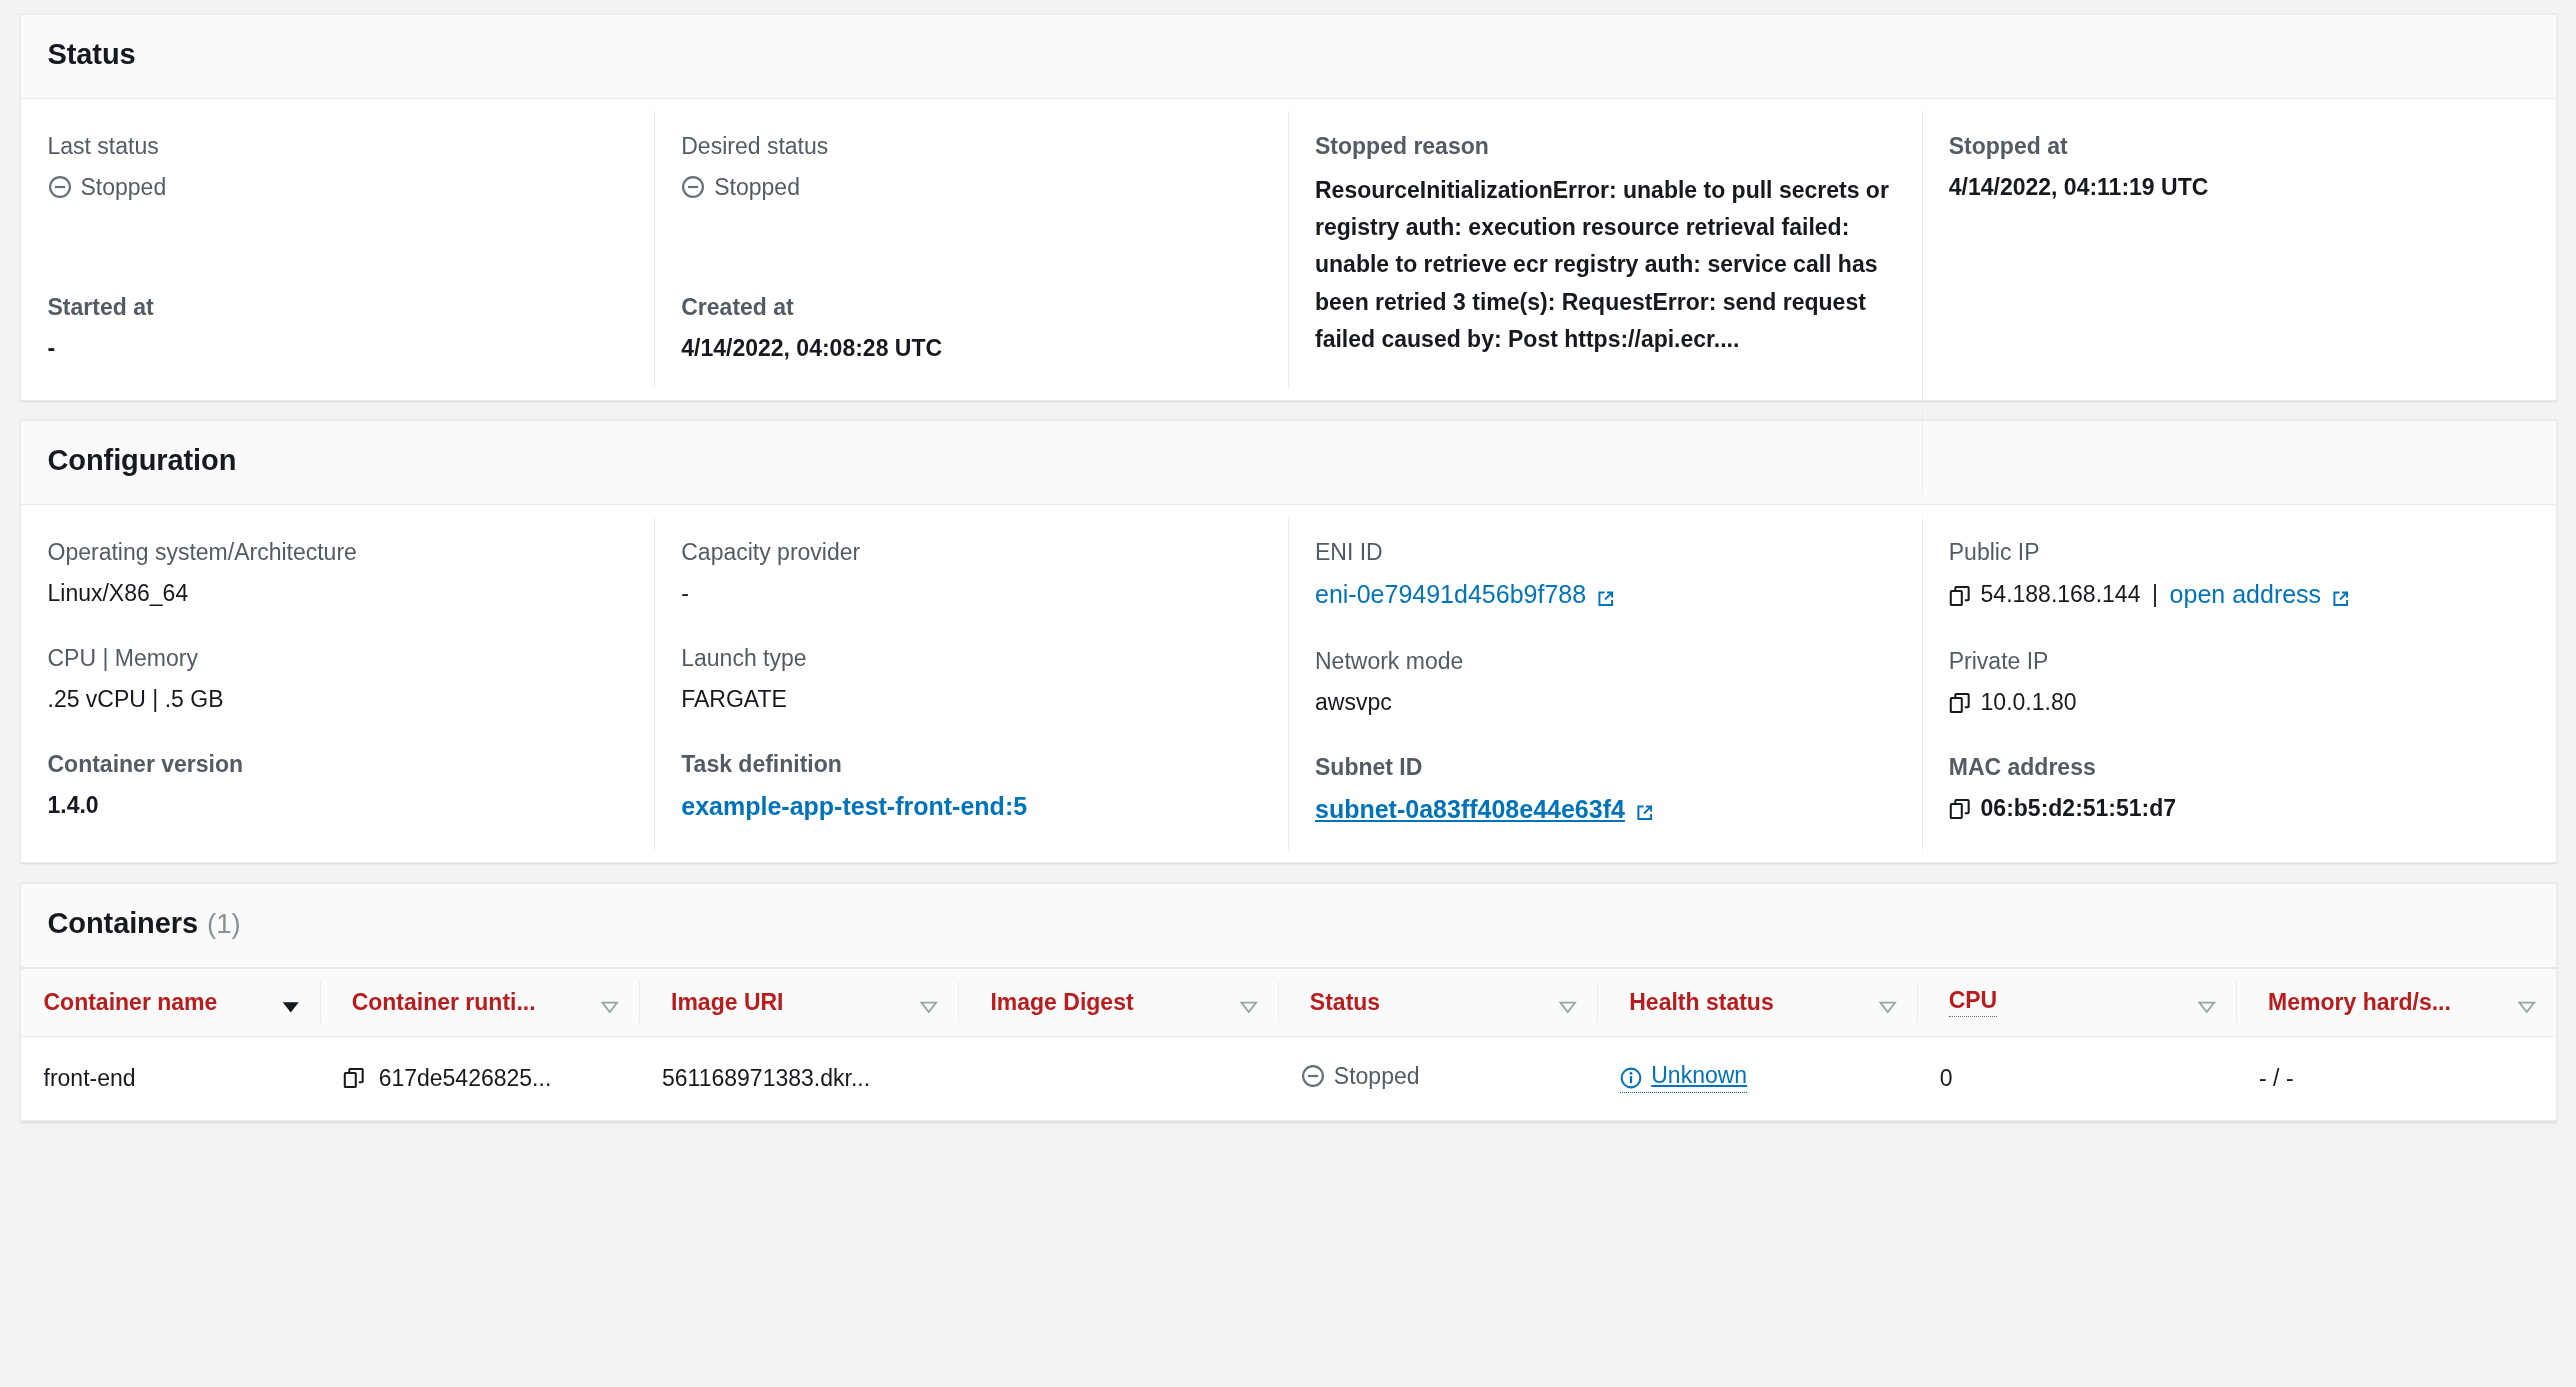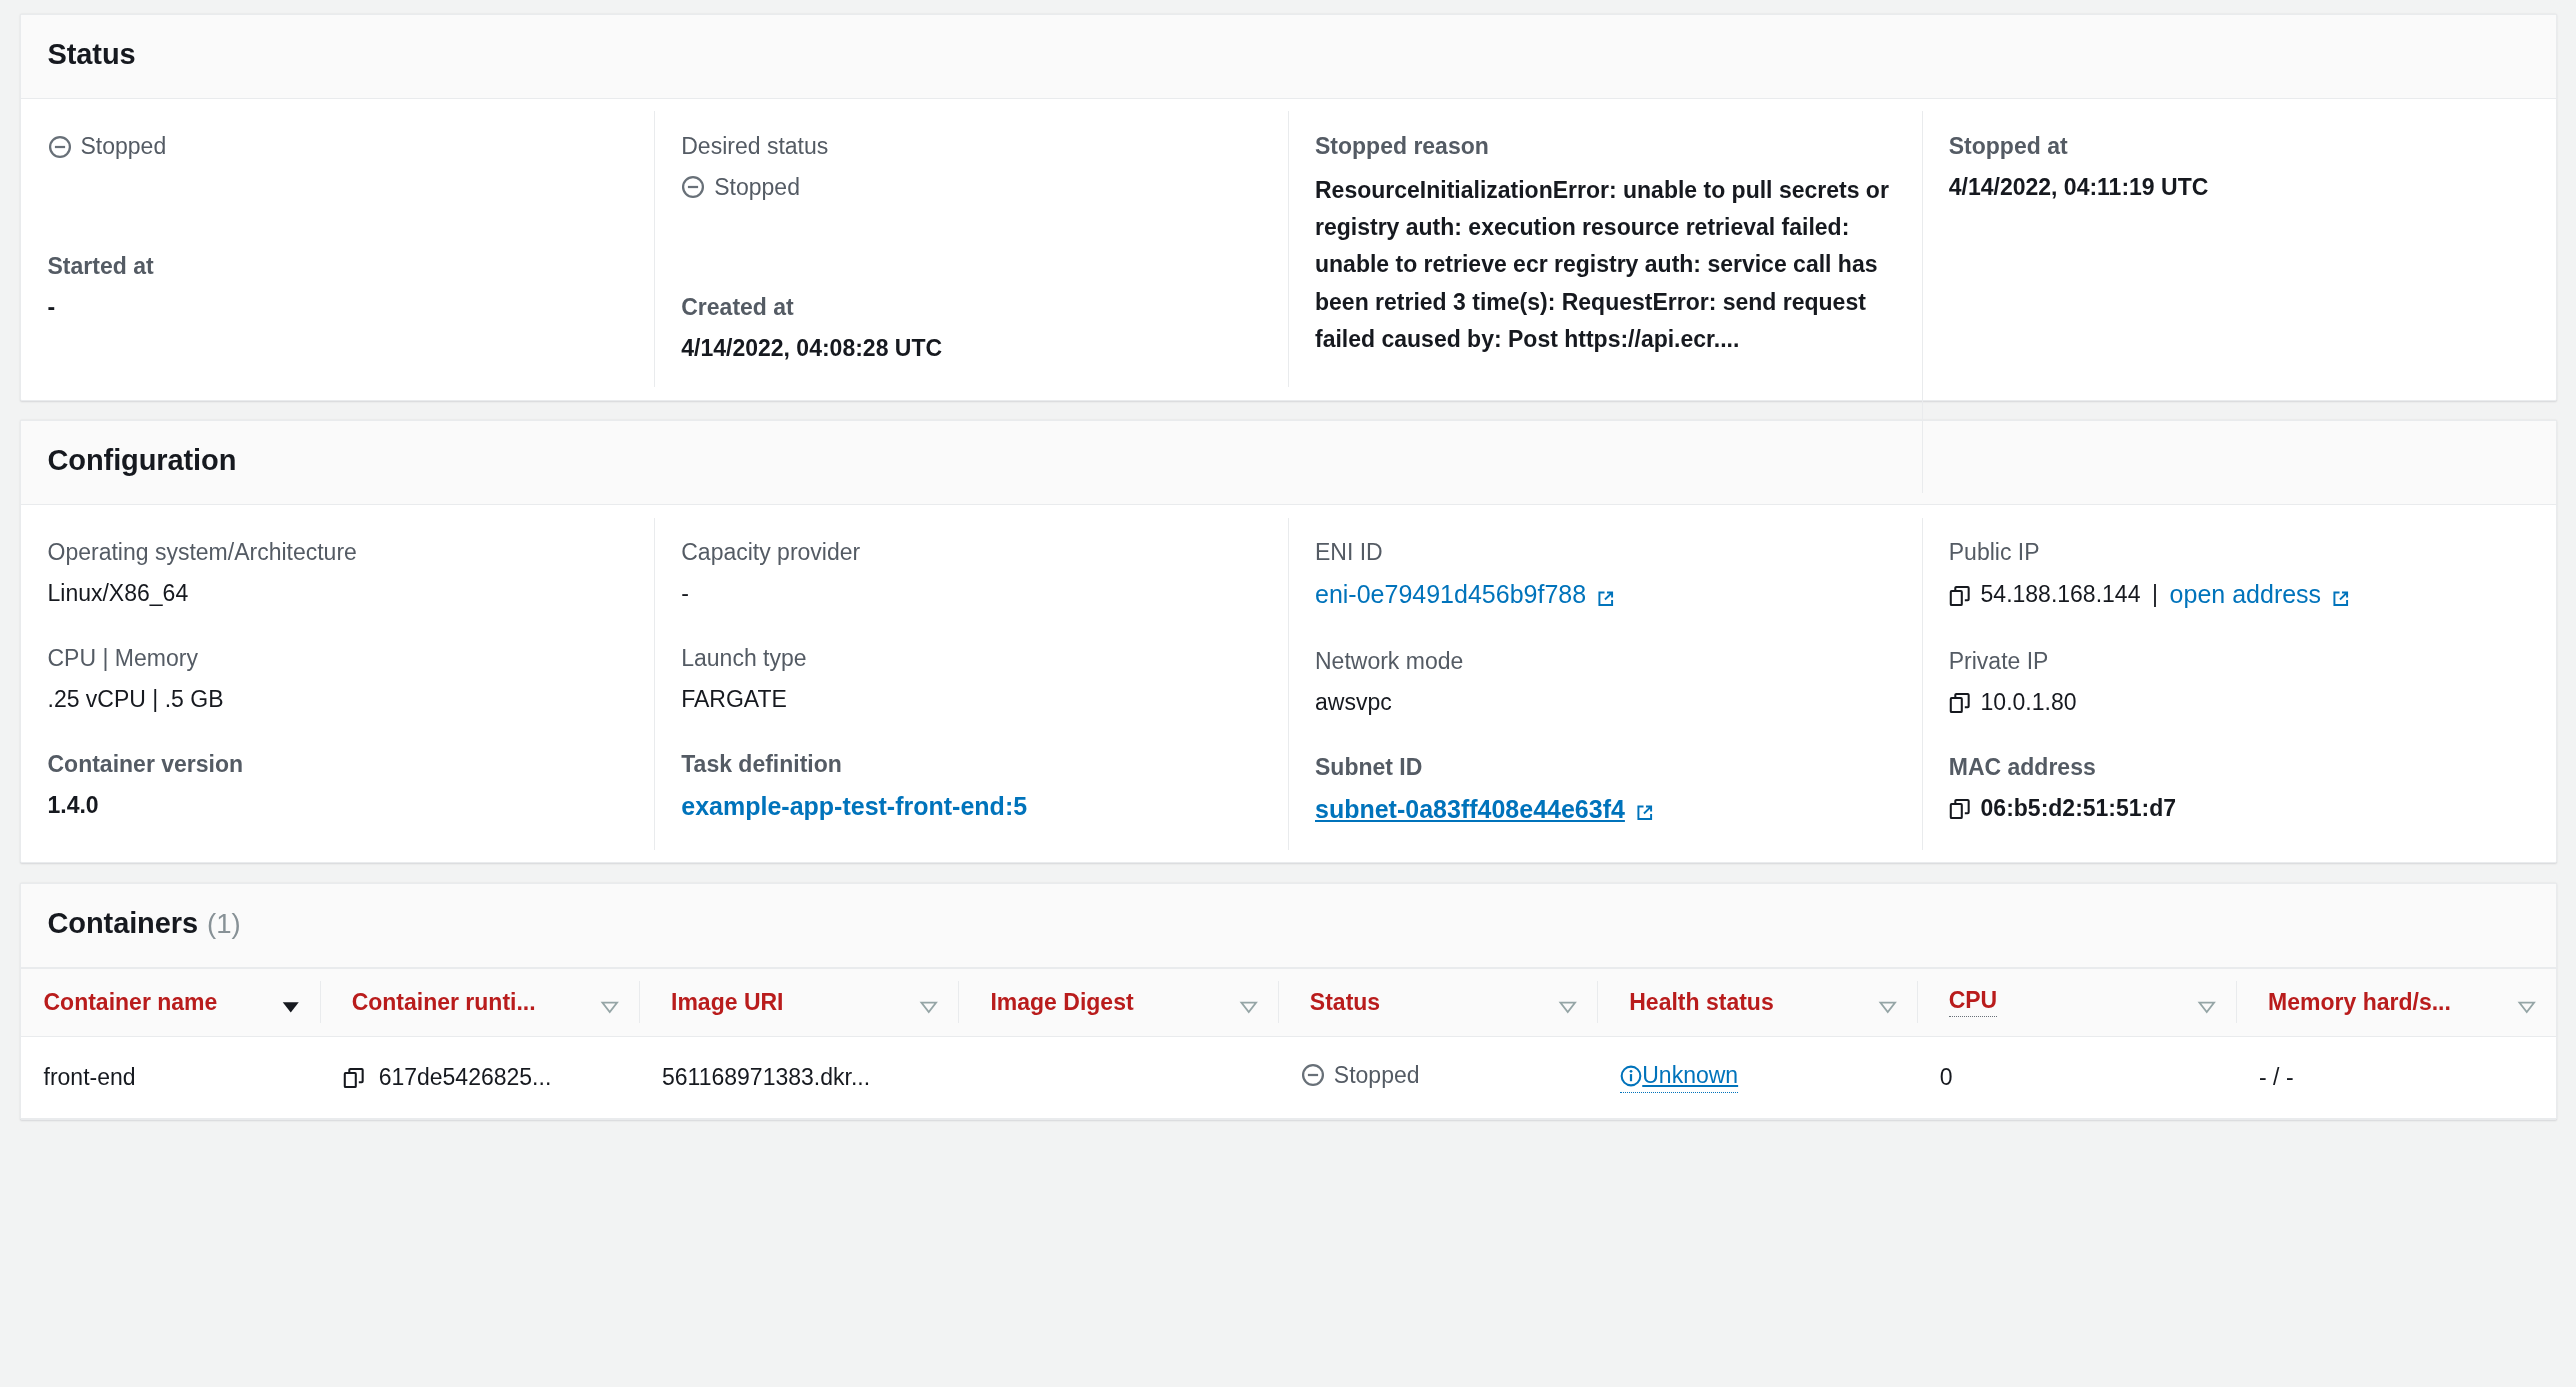"Last status" div.kv-label { html: none -> <div>Last status</div> }
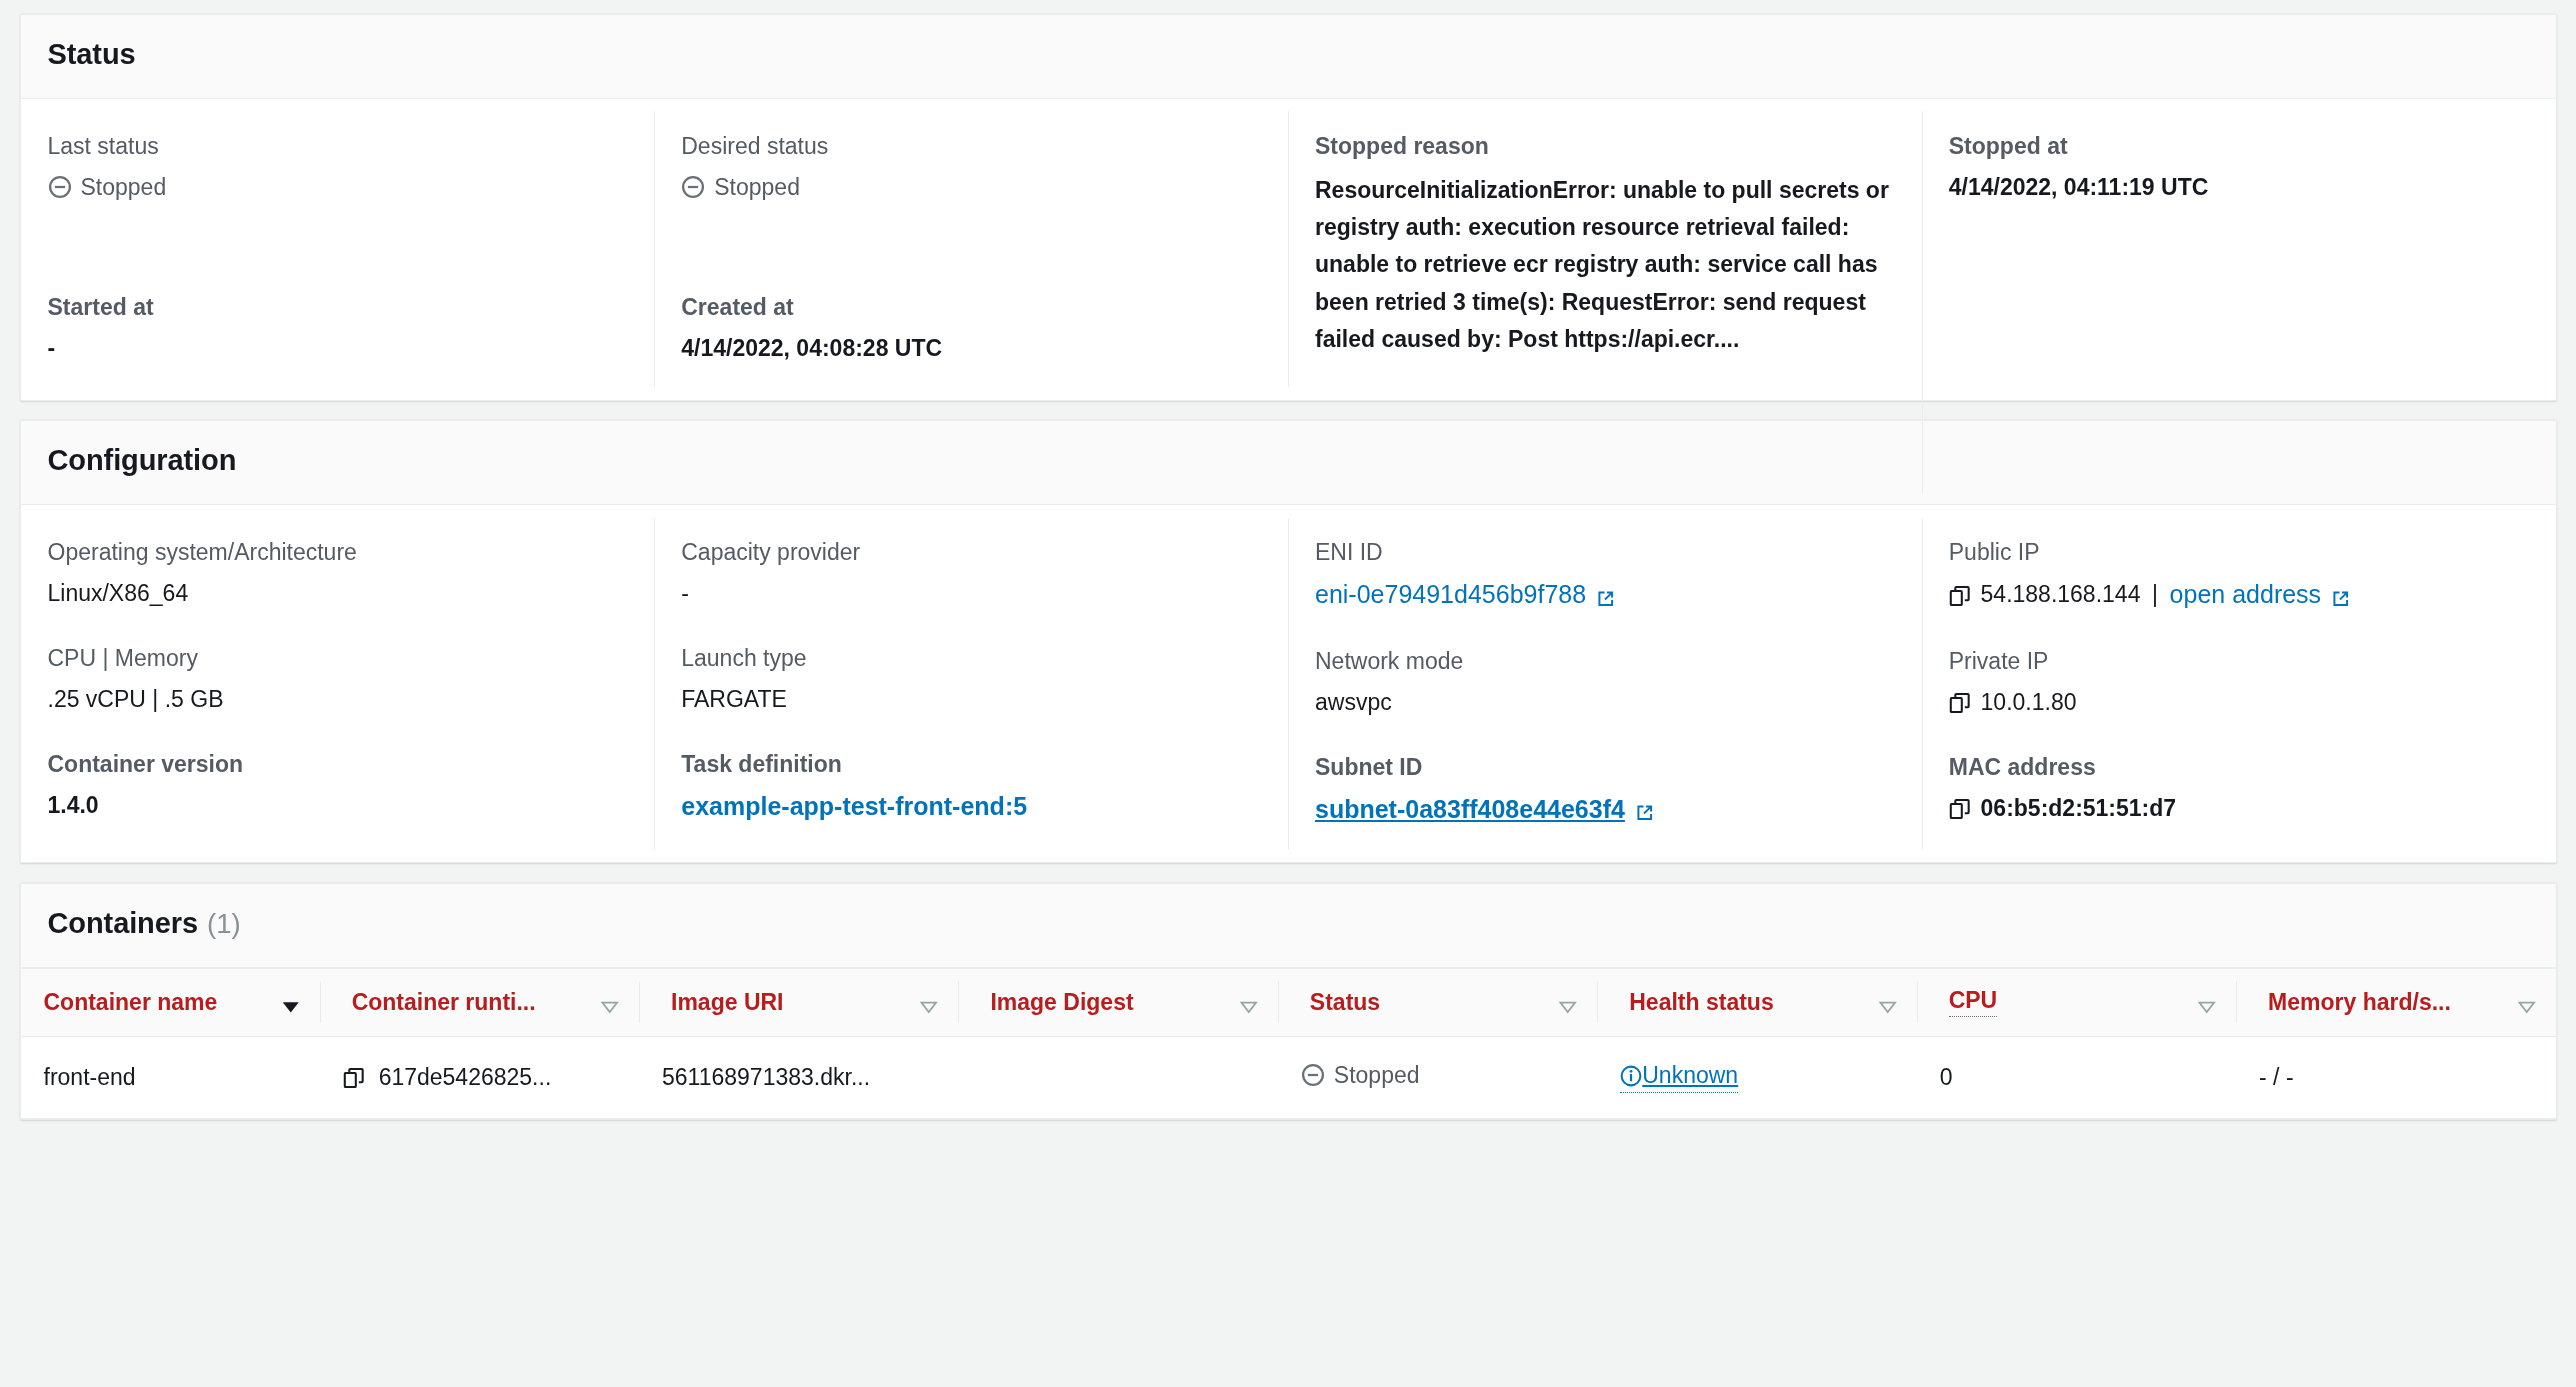"Unknown" .health-link { align-items: center -> flex-end; gap: none -> 9px }
